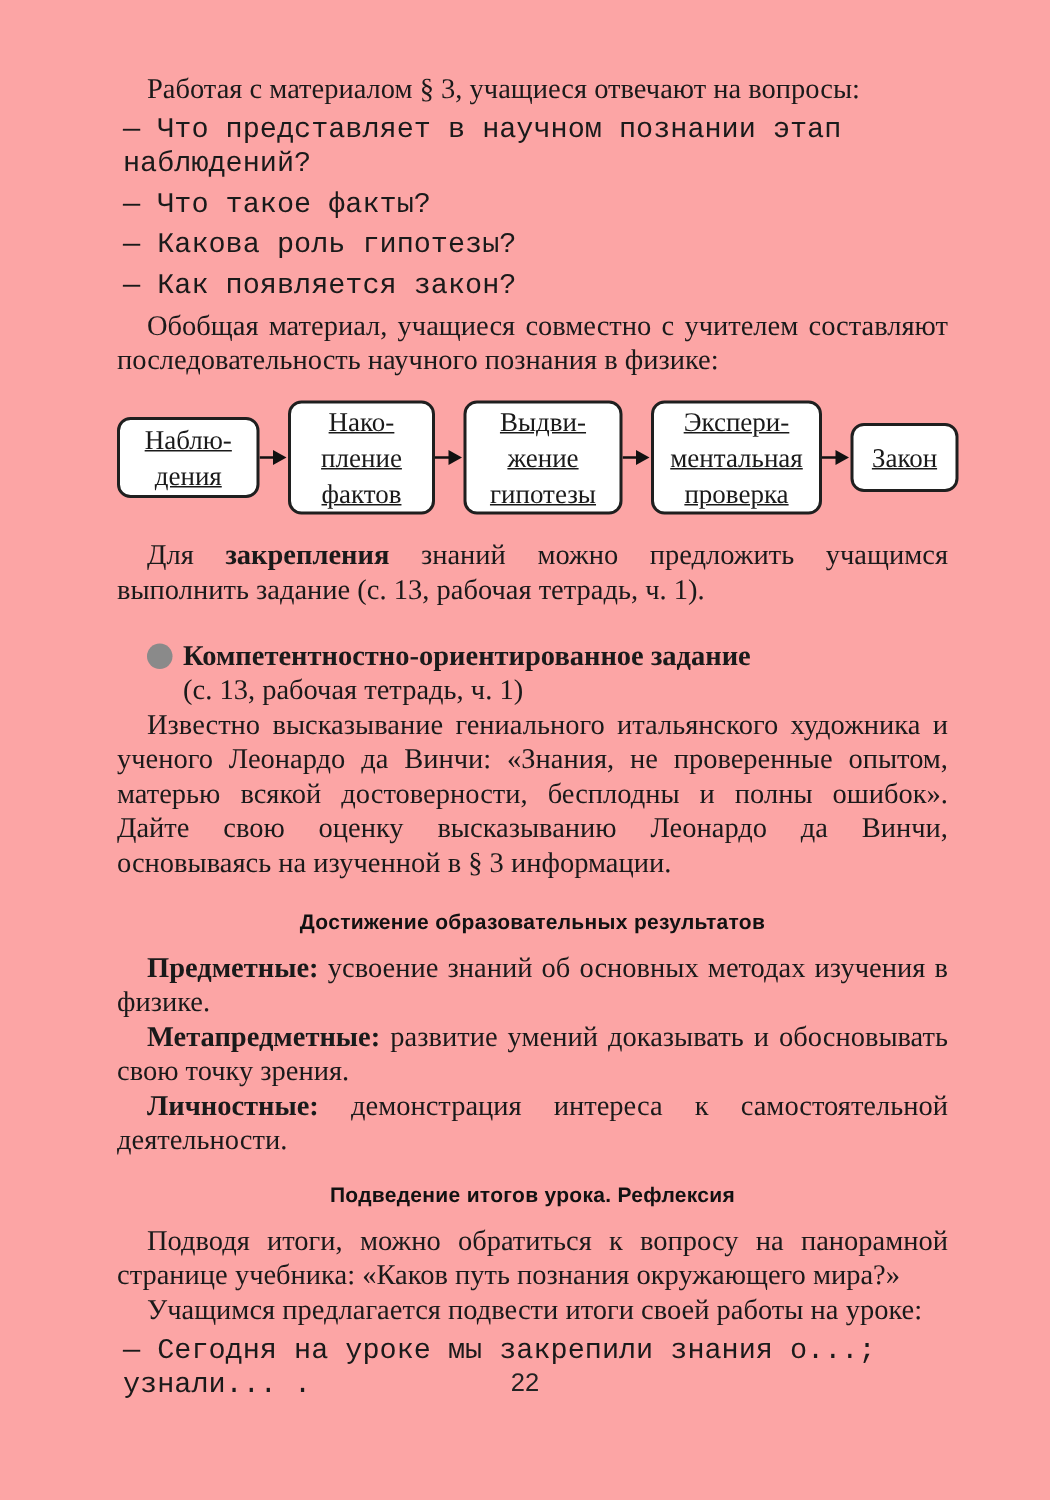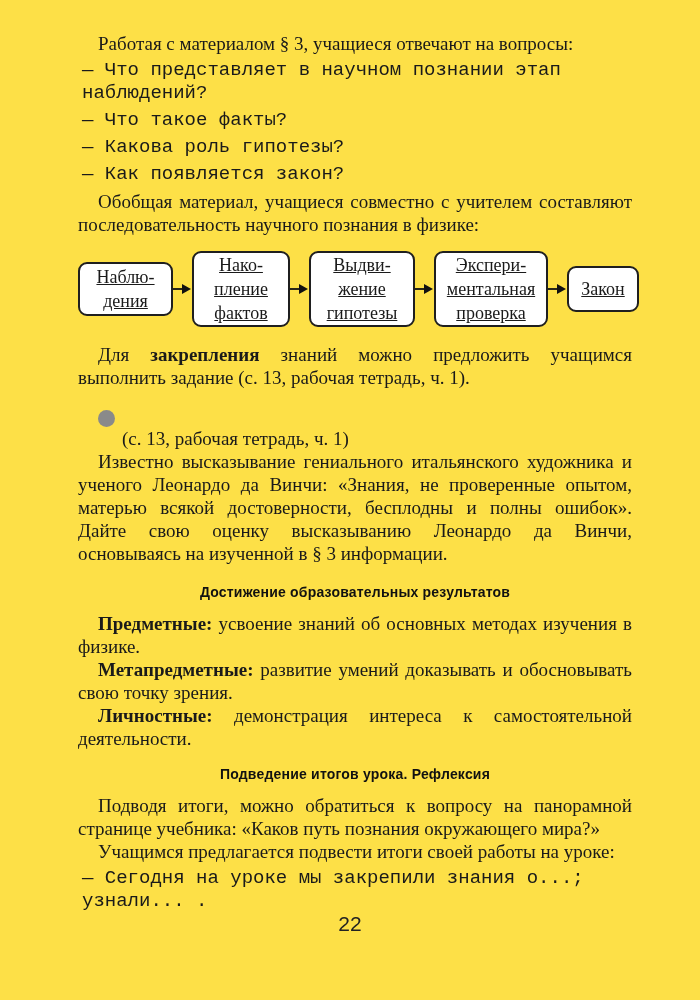"Работая с материалом § 3," .page { background: #fde047 -> #fca5a5; padding: 32px 68px 0 78px -> 48px 68px 0 78px }
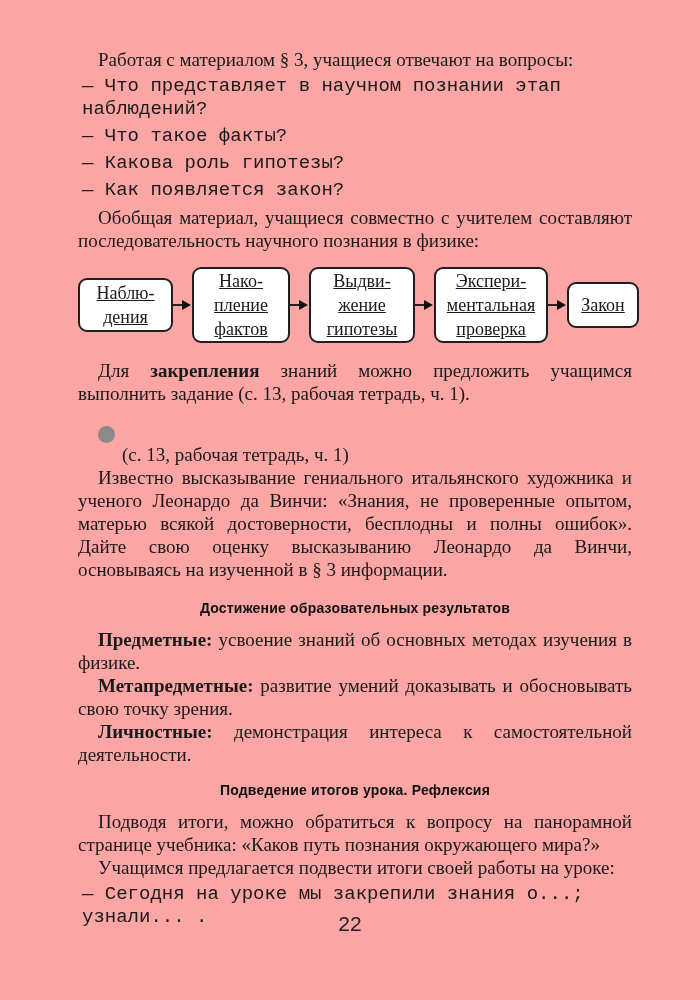"Компетентностно-ориентированное задание" span { html: none -> <span>Компетентностно-ориентированное задание</span> }
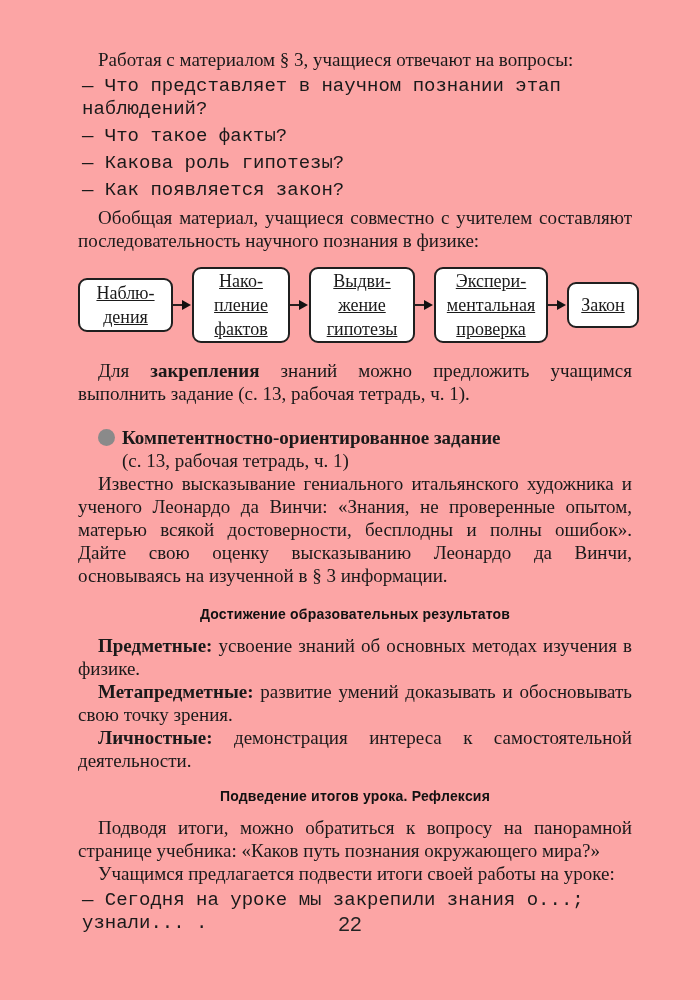"22" .page-number { font-size: 21px -> 17px }
